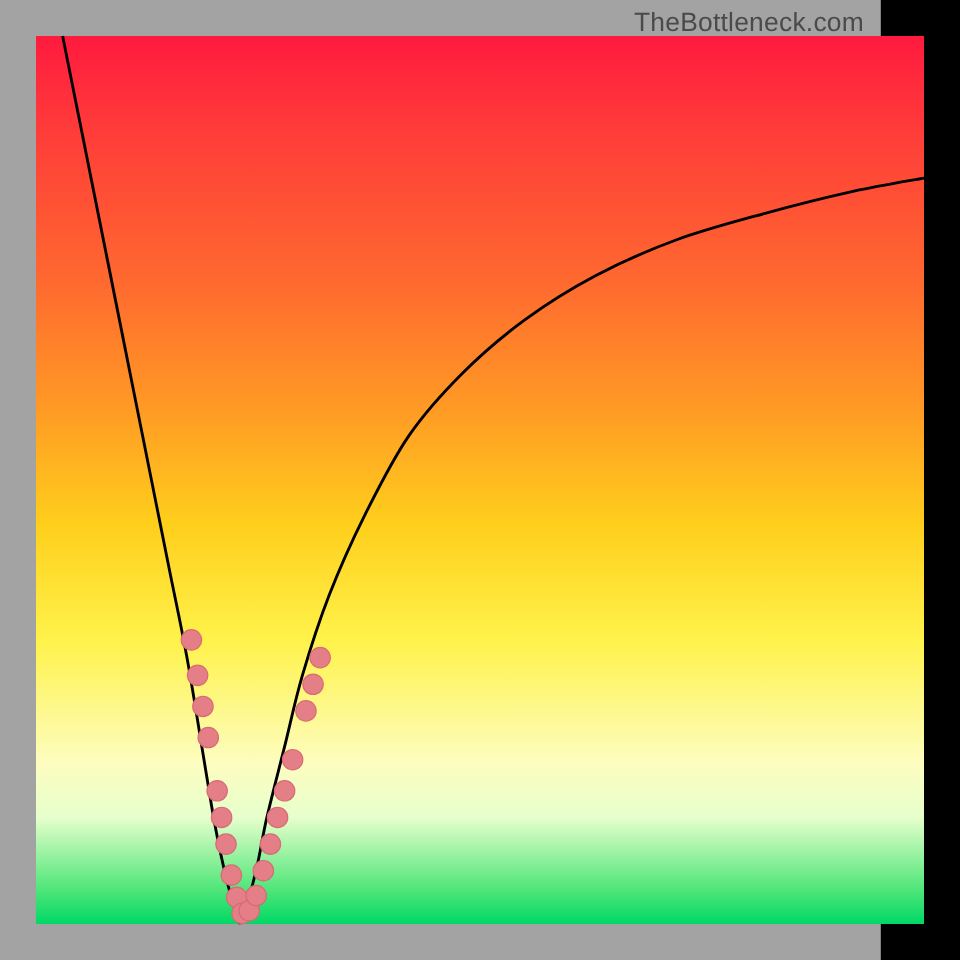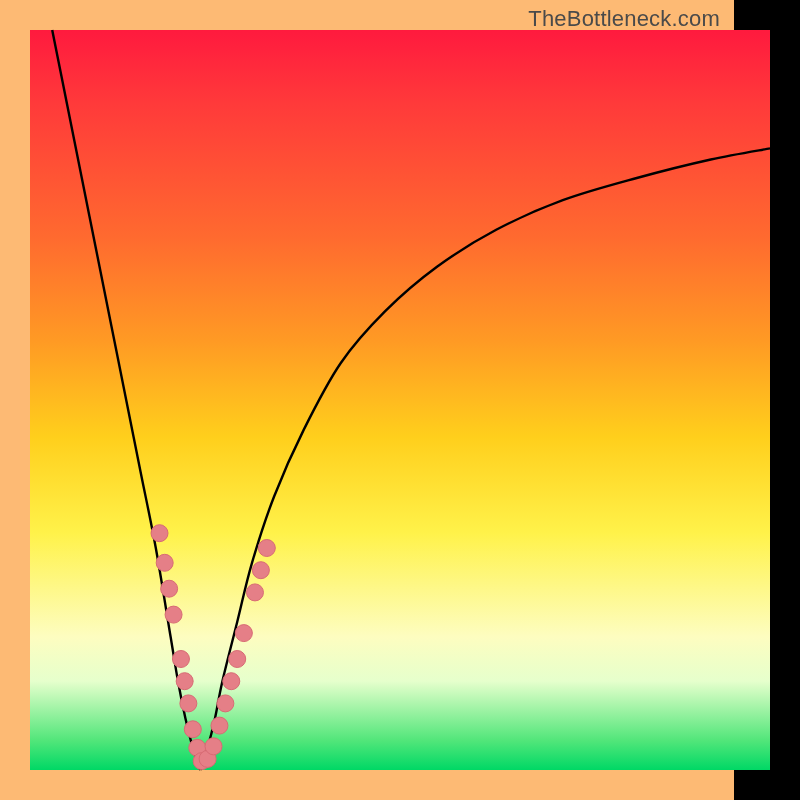"TheBottleneck.com" .frame { background: #fdba74 -> #a3a3a3 }
